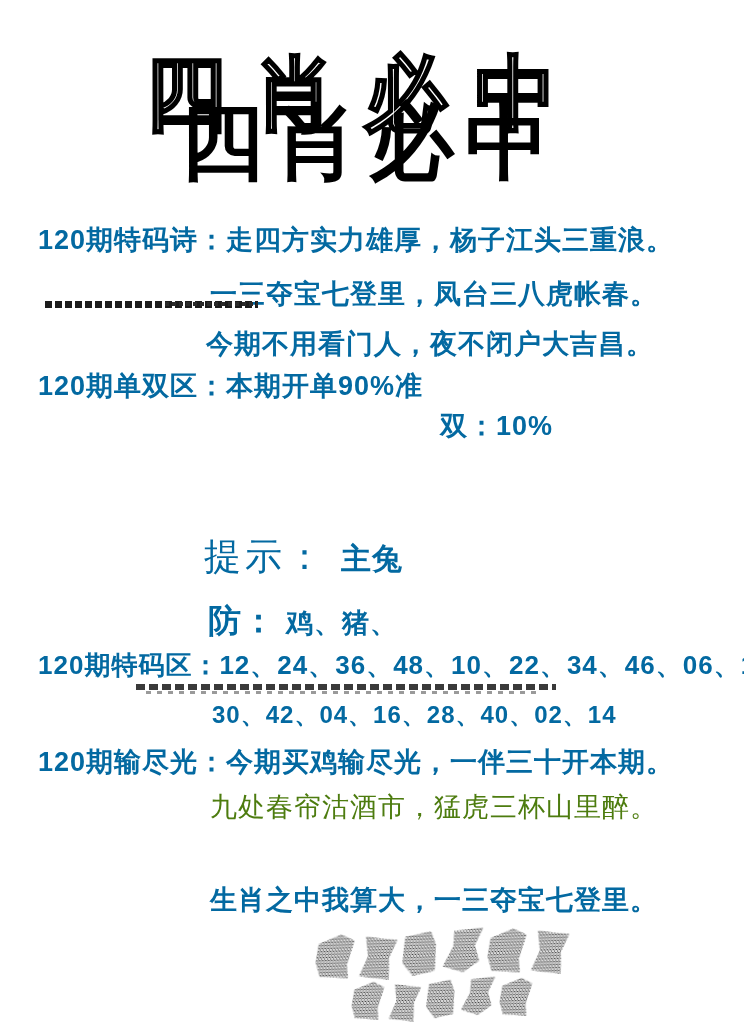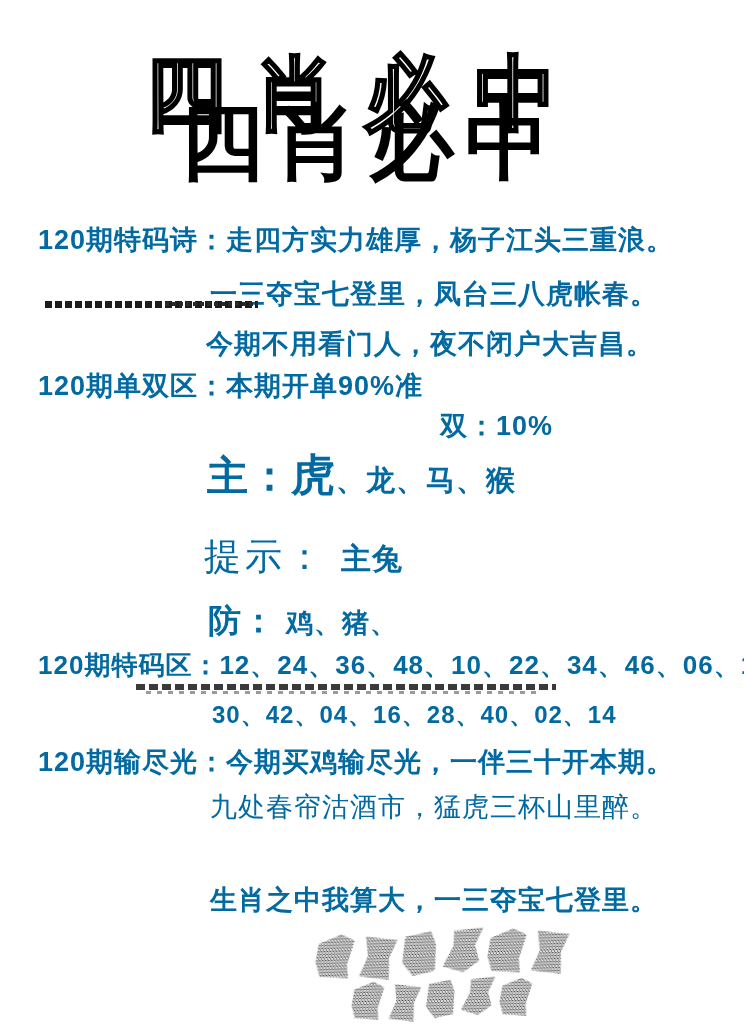"主：虎、龙、马、猴" div.line { html: <div> <span>主：</span><span>虎</span><span>、龙、马、猴</span> </div> -> none }
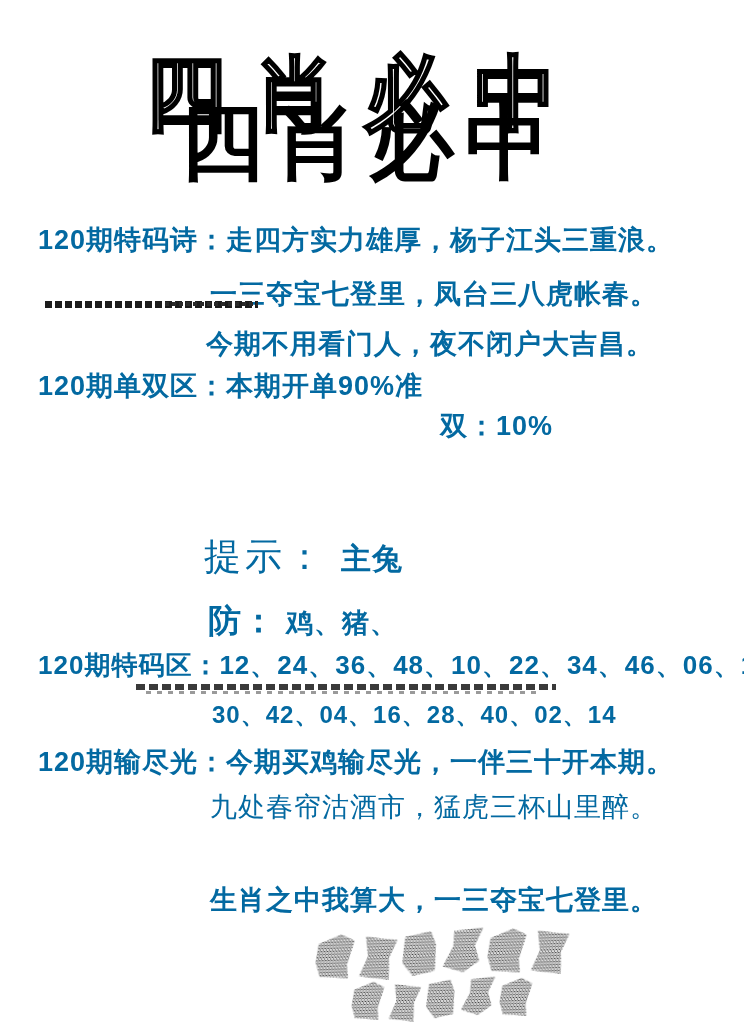"九处春帘沽酒市，猛虎三杯山里醉。" .l-sjg1-poem { color: #0369a1 -> #4d7c0f }
